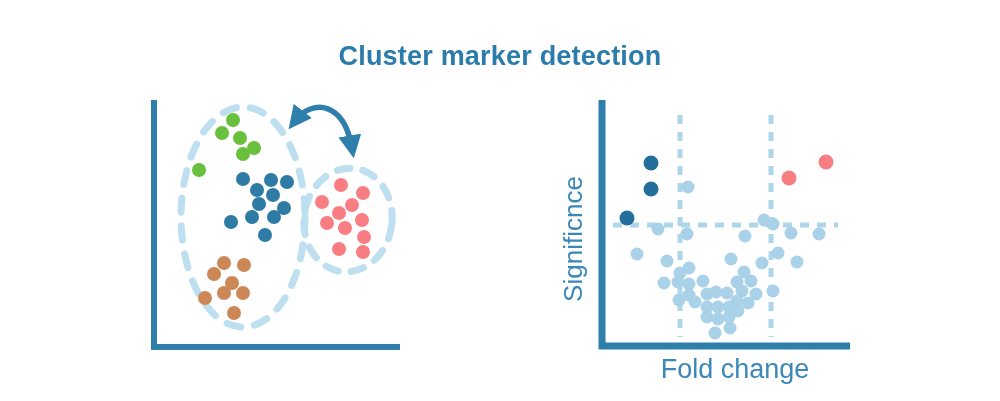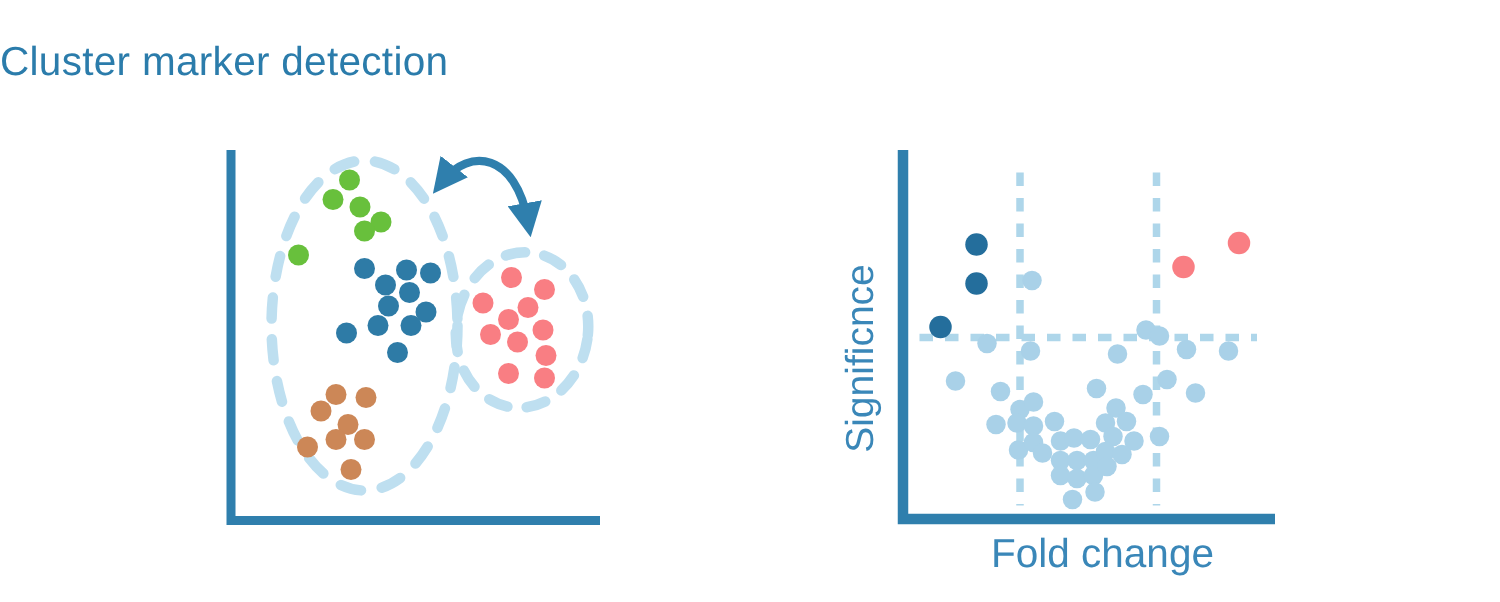"Cluster marker detection" .fig-title { font-weight: 400 -> 700; margin: 0 -> 15px; text-align: left -> center }
